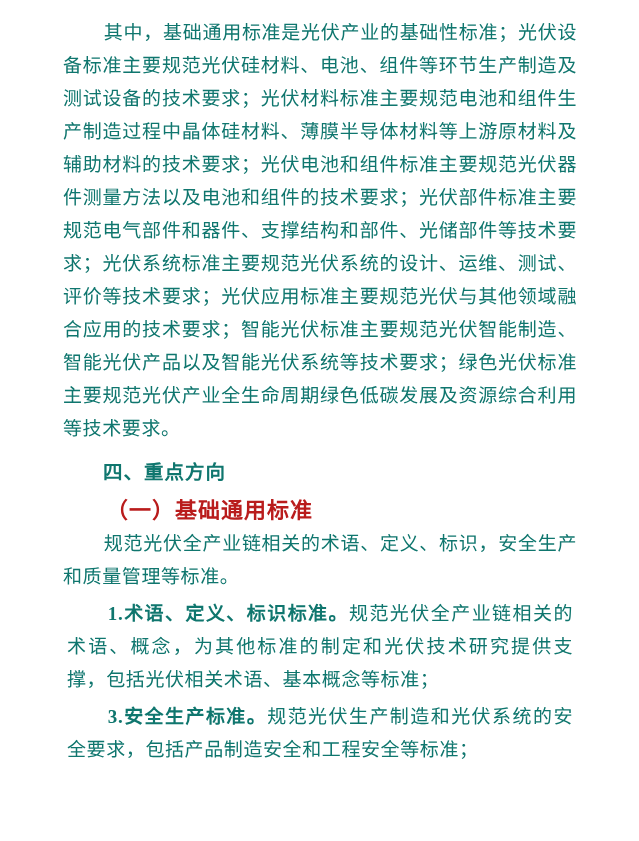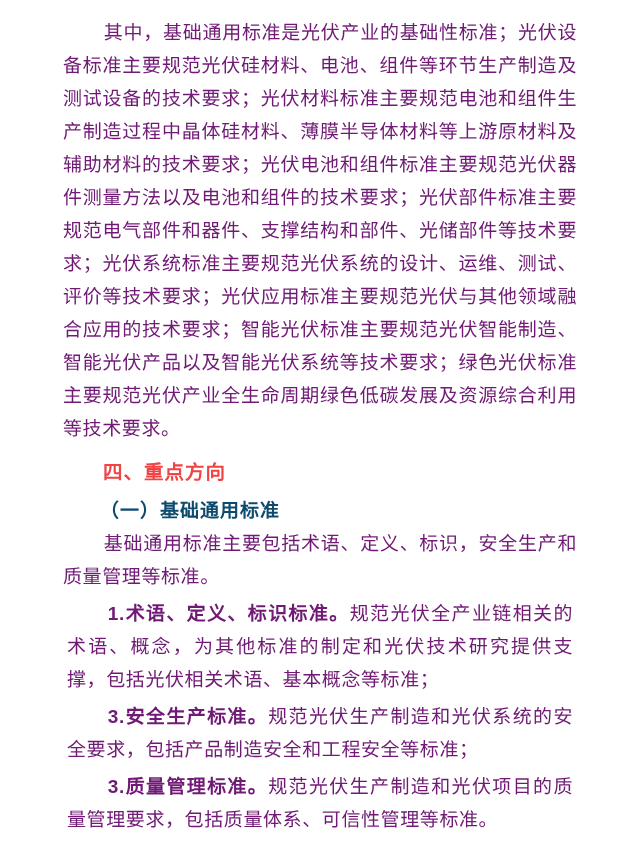"其中，基础通用标准是光伏产业的基础性标准；光伏设备标准主要规范光伏硅材料、电池、" p.body-para { color: #701a75 -> #0f766e; font-family: Liberation Sans, sans-serif -> Liberation Serif, serif }
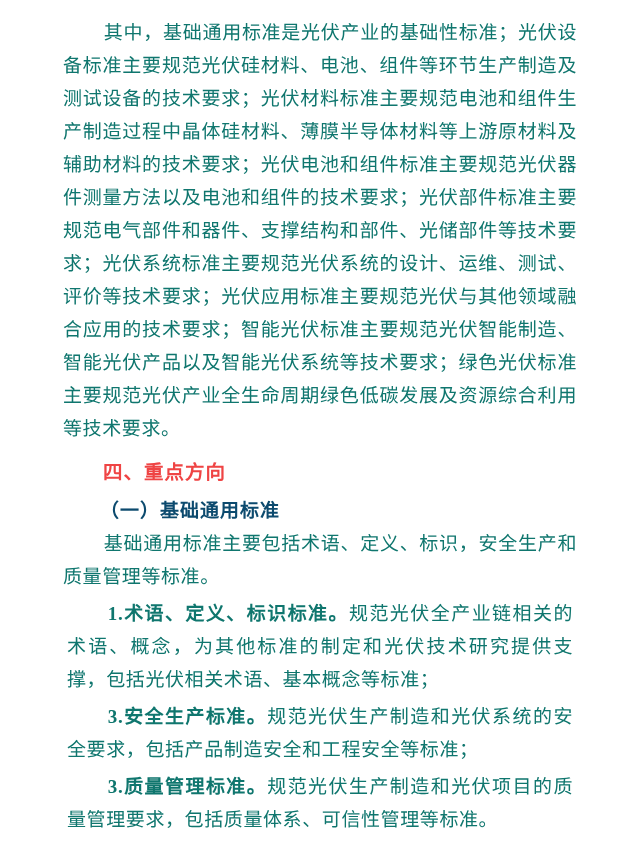"四、重点方向" h2.section-heading { color: #ef4444 -> #0f766e }
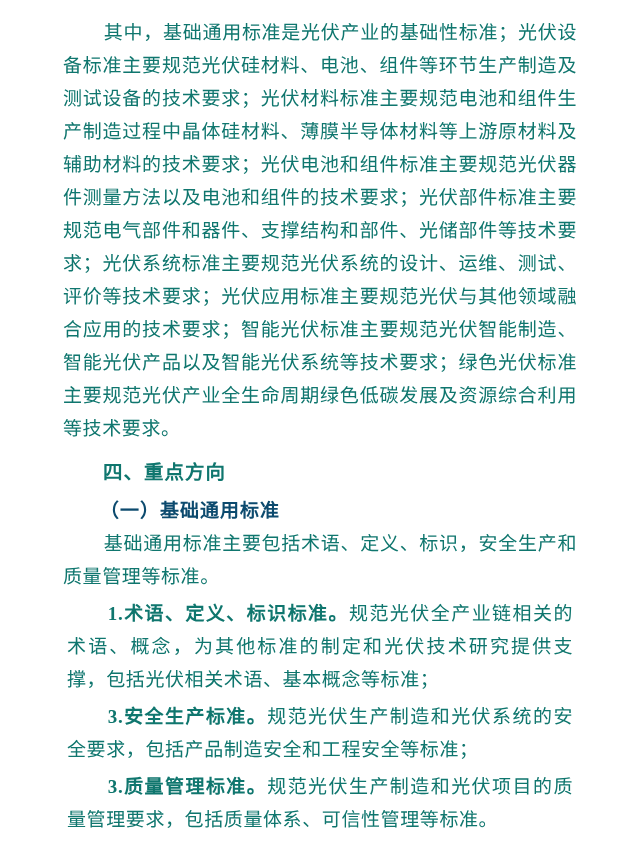"（一）基础通用标准" h3.subsection-heading { color: #0c4a6e -> #b91c1c; font-size: 19px -> 22px }
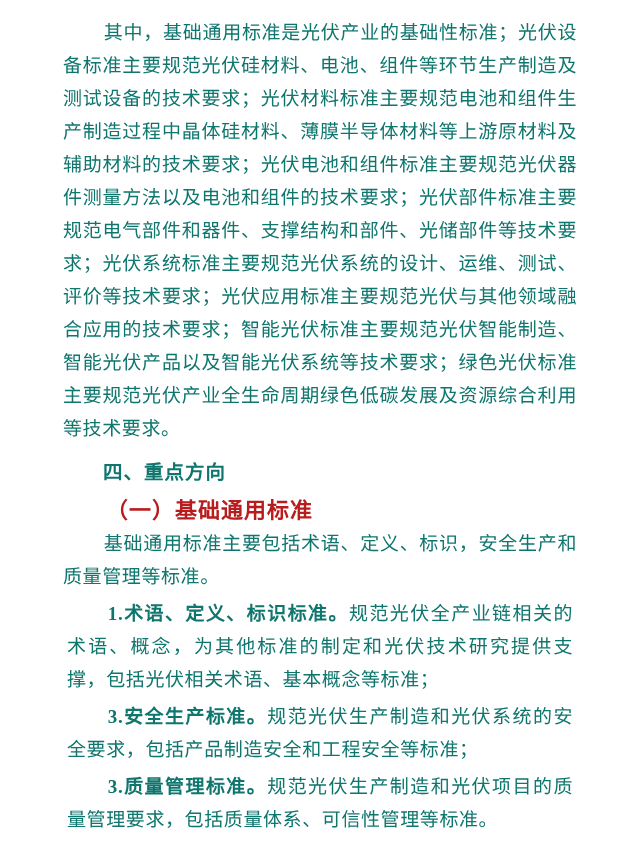"基础通用标准主要包括术语、定义、标识，安全生产和质量管理等标准。" p.body-para { text: 基础通用标准主要包括 -> 规范光伏全产业链相关的 }
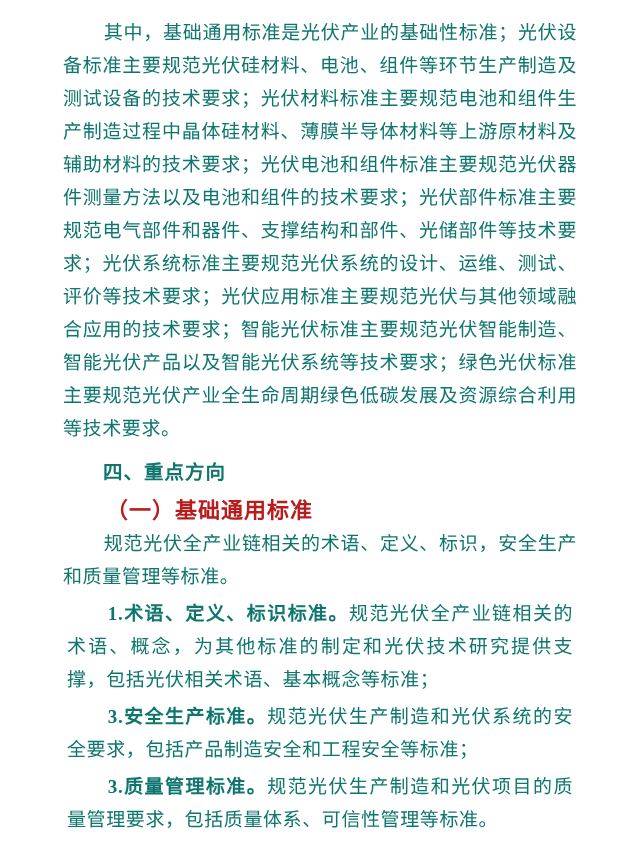"3.质量管理标准。规范光伏生产制造和光伏项目的质量管理要求，包括质量体系、可信性" p.body-para { html: <p><b>3.质量管理标准。</b><span>规范光伏生产制造和光伏项目的质量管理要求，包括质量体系、可信性管理等标准。</span></p> -> none }
